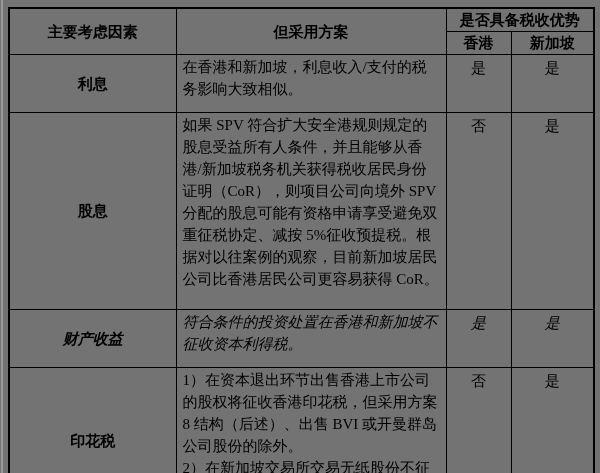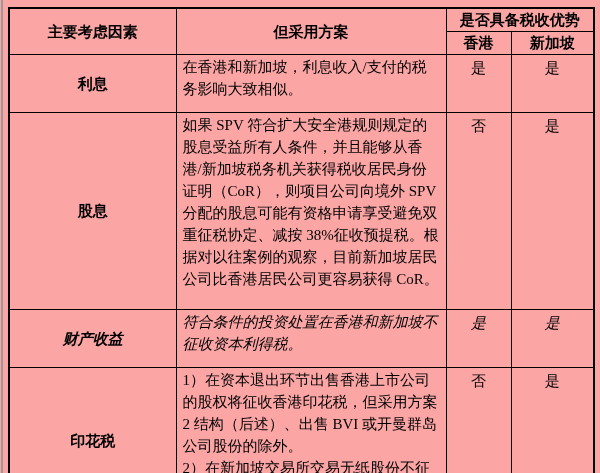"主要考虑因素" .page { background: #fca5a5 -> #737373 }
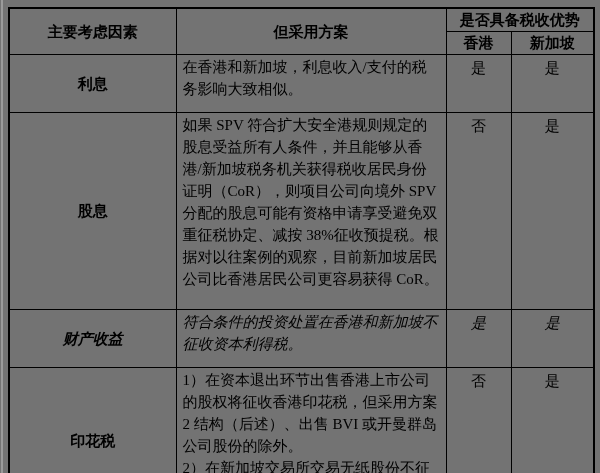"如果 SPV" div.para { text: 38% -> 5% }
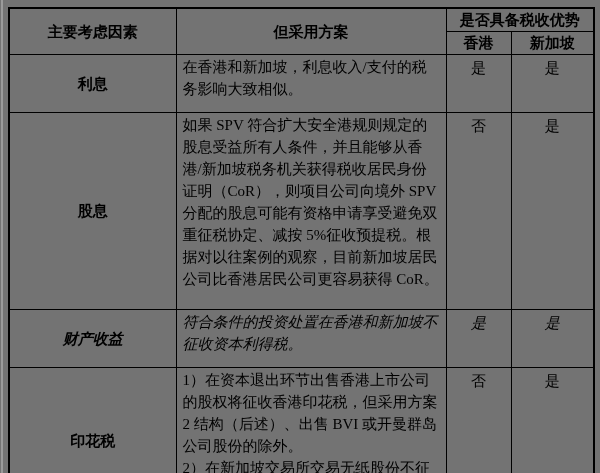"1）在资本退出环节出售香港上市公司的股权将征收香港印花税，但采用方案 2" div.para { text: 2 -> 8 }
